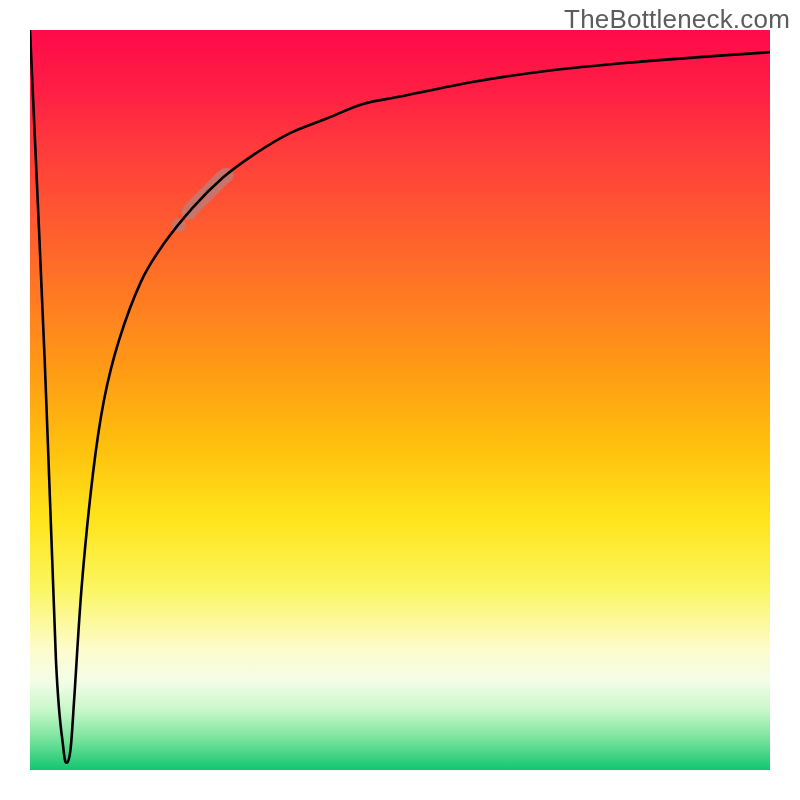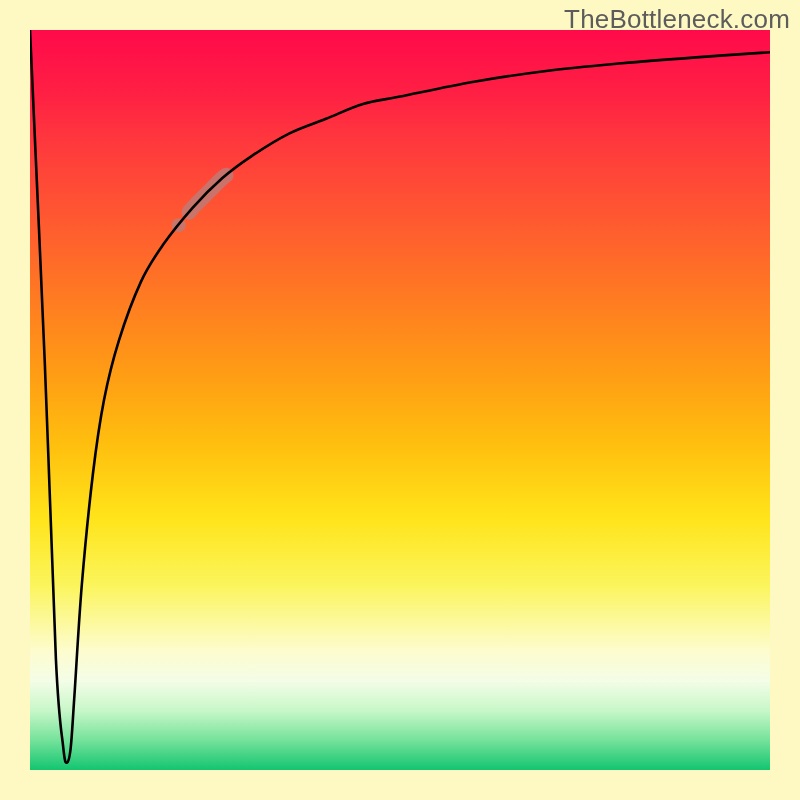"TheBottleneck.com" .frame { background: #fef9c3 -> #ffffff }
